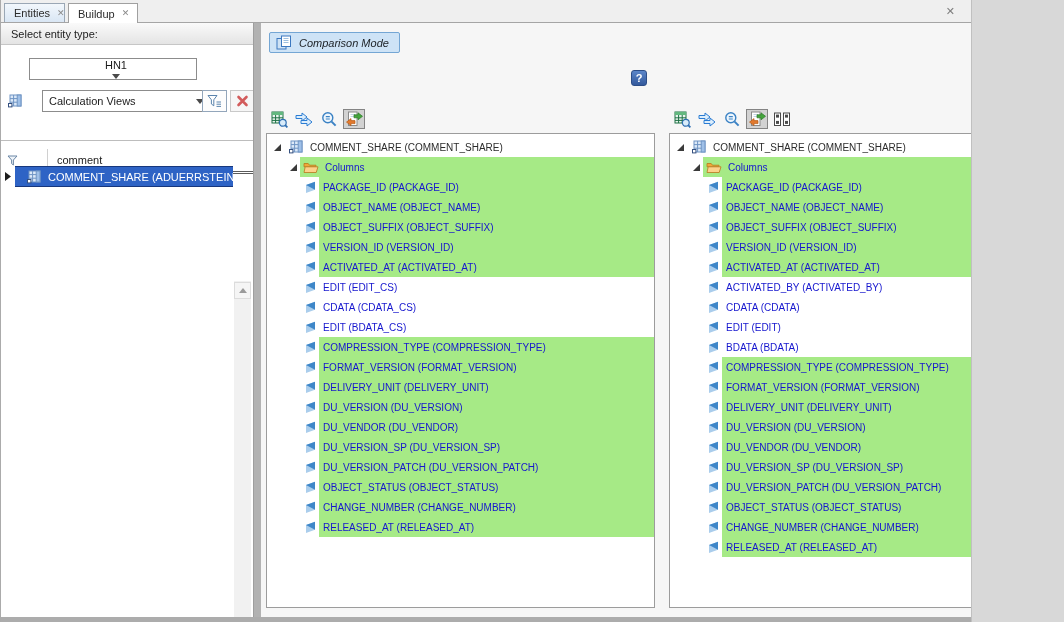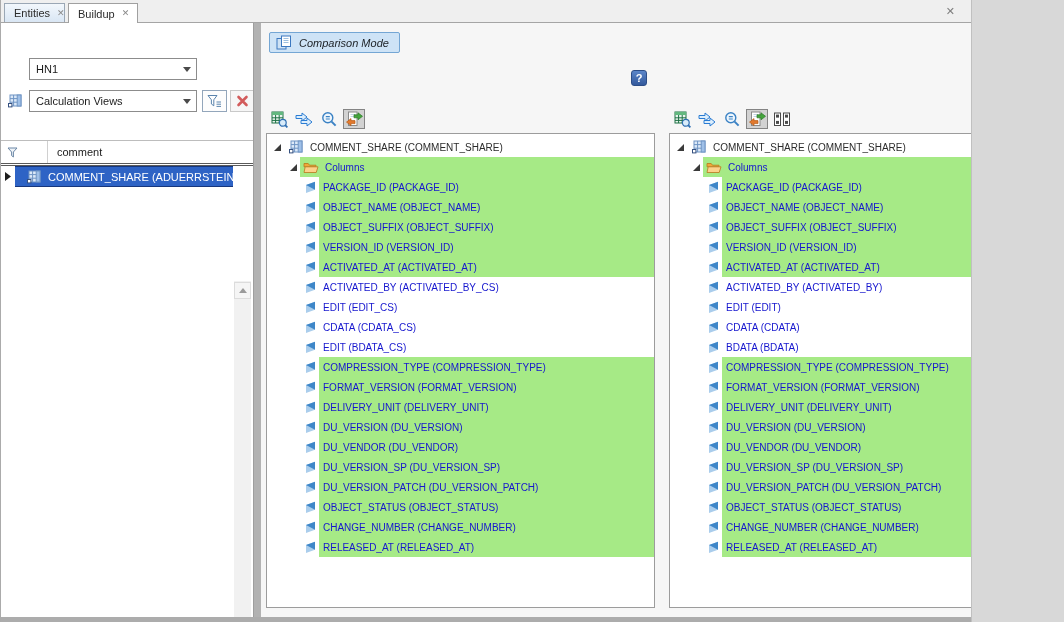"Select entity type:" div.sb-header { html: none -> <div>Select entity type:</div> }
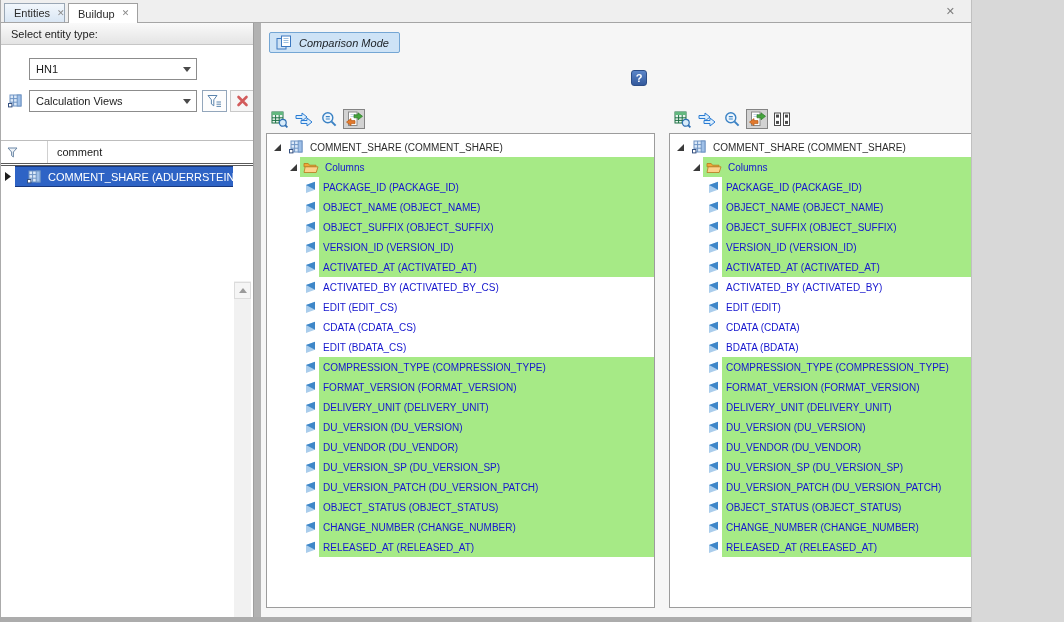"HN1" .combo-system { flex-direction: none -> column }
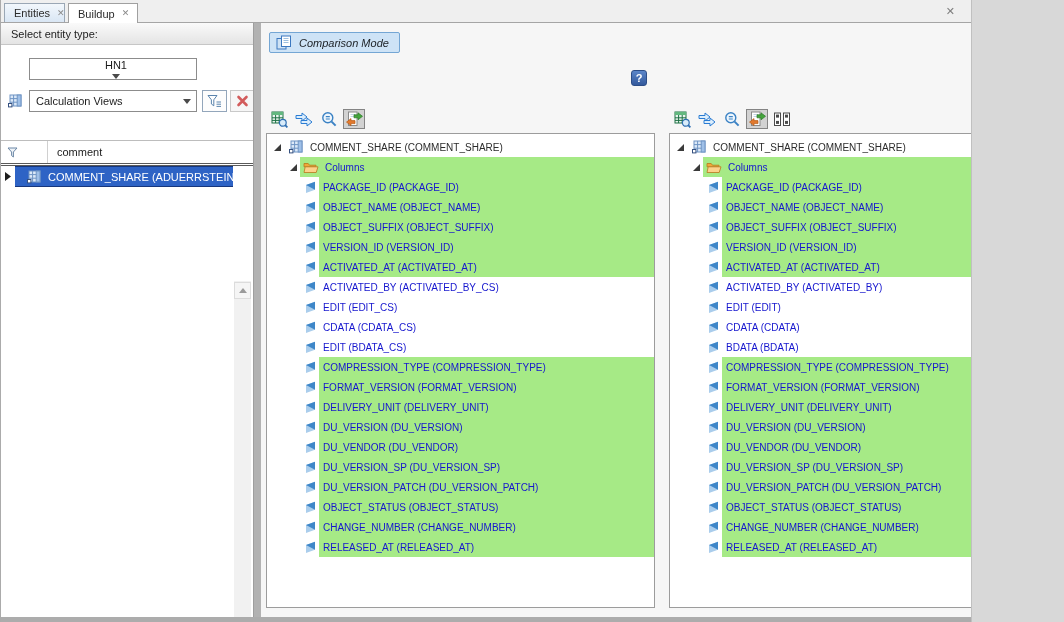"Calculation Views" .combo-type { left: 28px -> 41px }
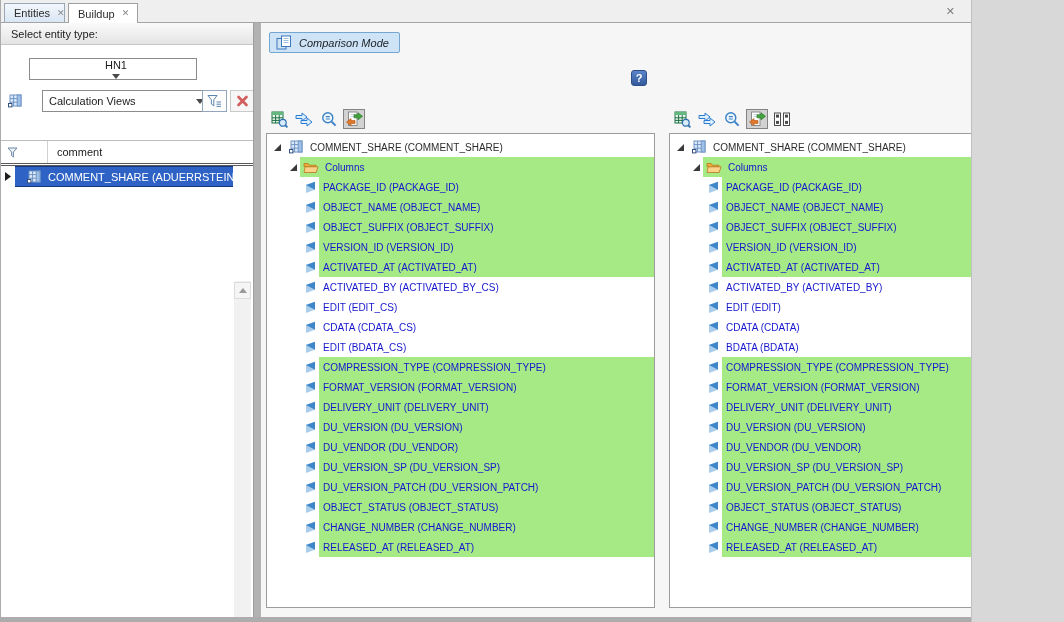"comment" .sb-thead { top: 0 -> 8px }
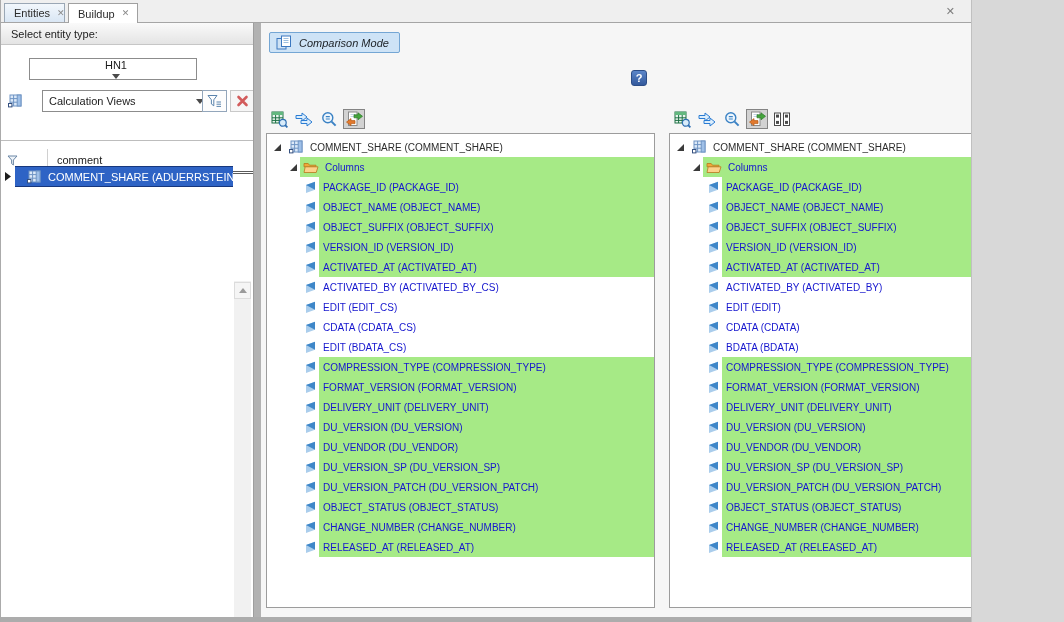"ACTIVATED_BY (ACTIVATED_BY_CS)" div.trow { html: <div> <span></span> <span> <svg> <polygon></polygon> <polygon></polygon> </svg> </span> <span> <span>ACTIVATED_BY (ACTIVATED_BY_CS)</span> </span> </div> -> none }
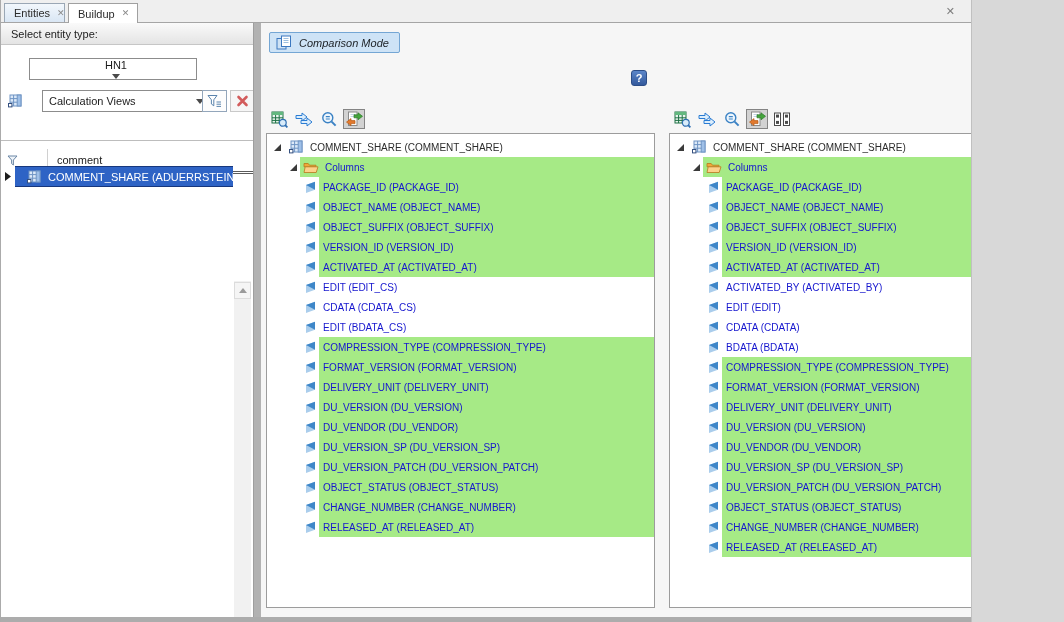"EDIT (EDIT)" div.trow { order: before "CDATA (CDATA)" -> after "CDATA (CDATA)" }
